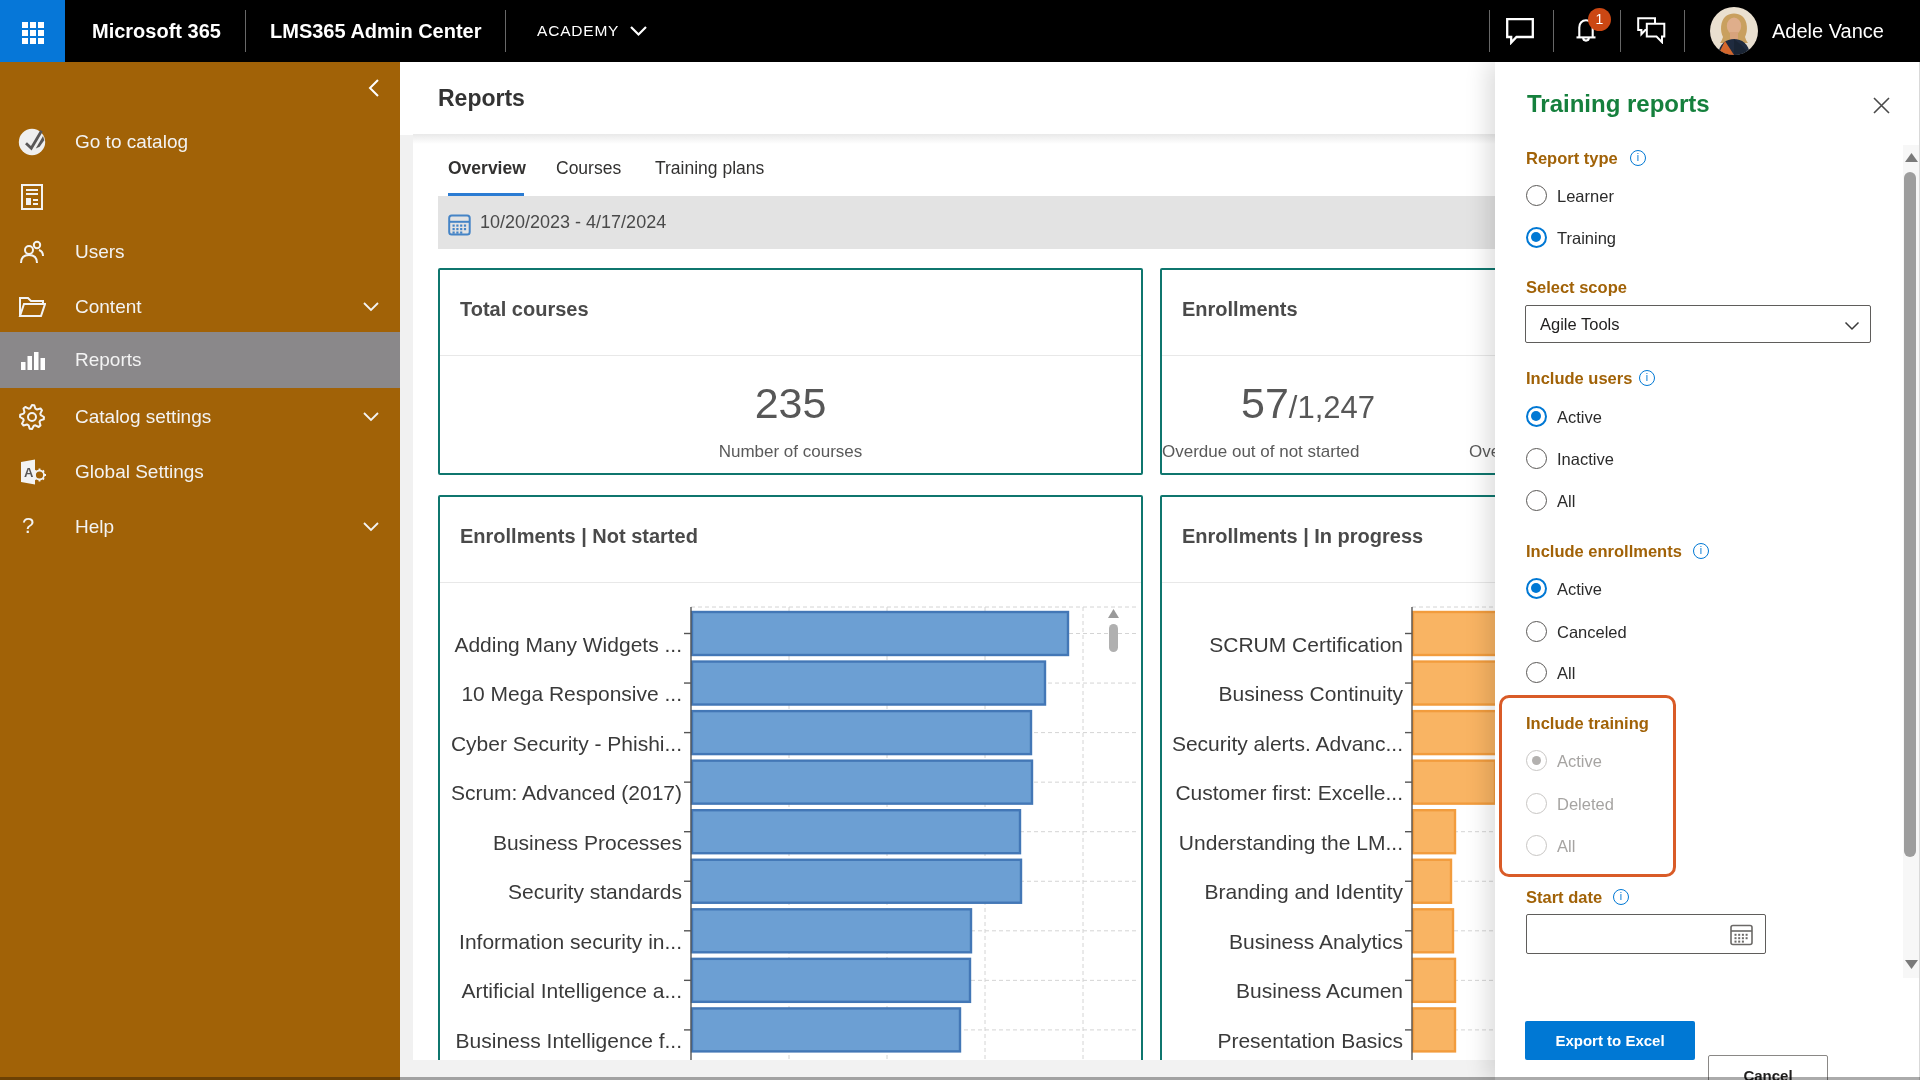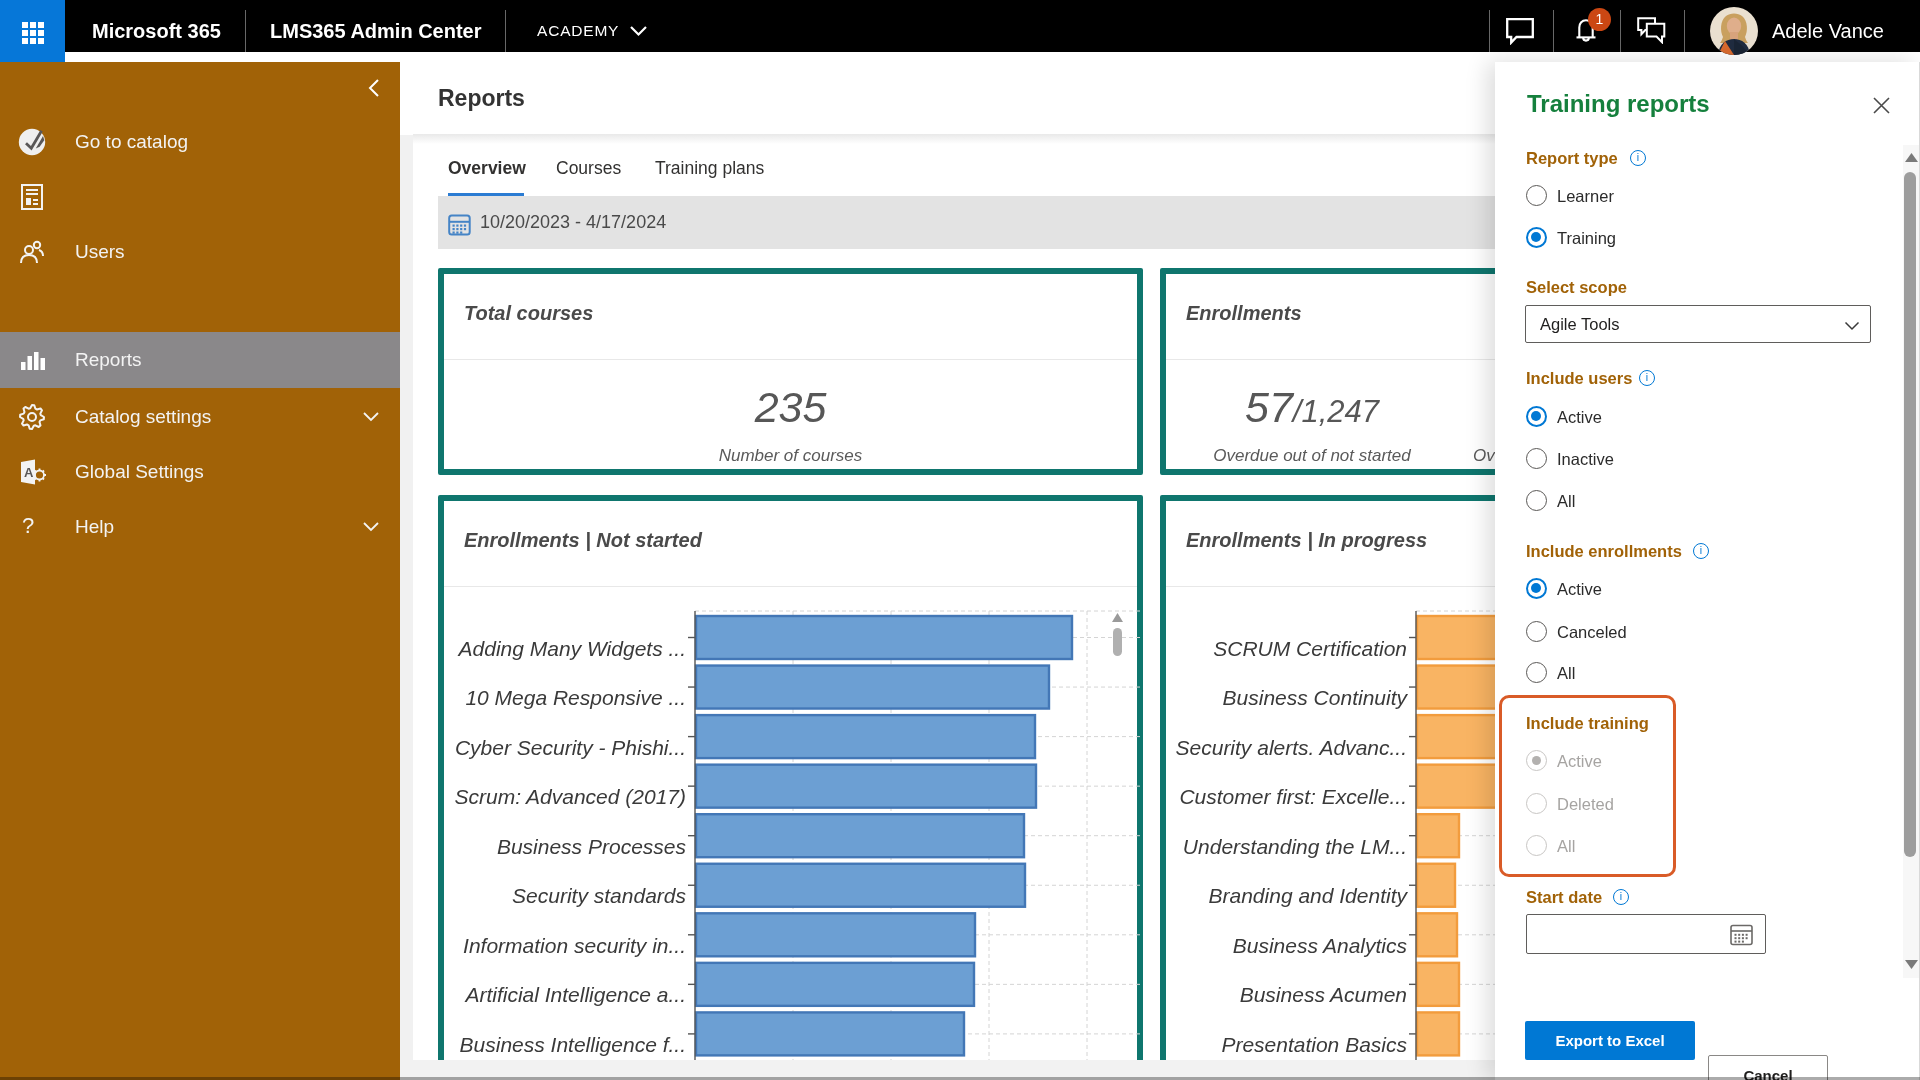"Microsoft 365" #topbar { height: 52px -> 62px }
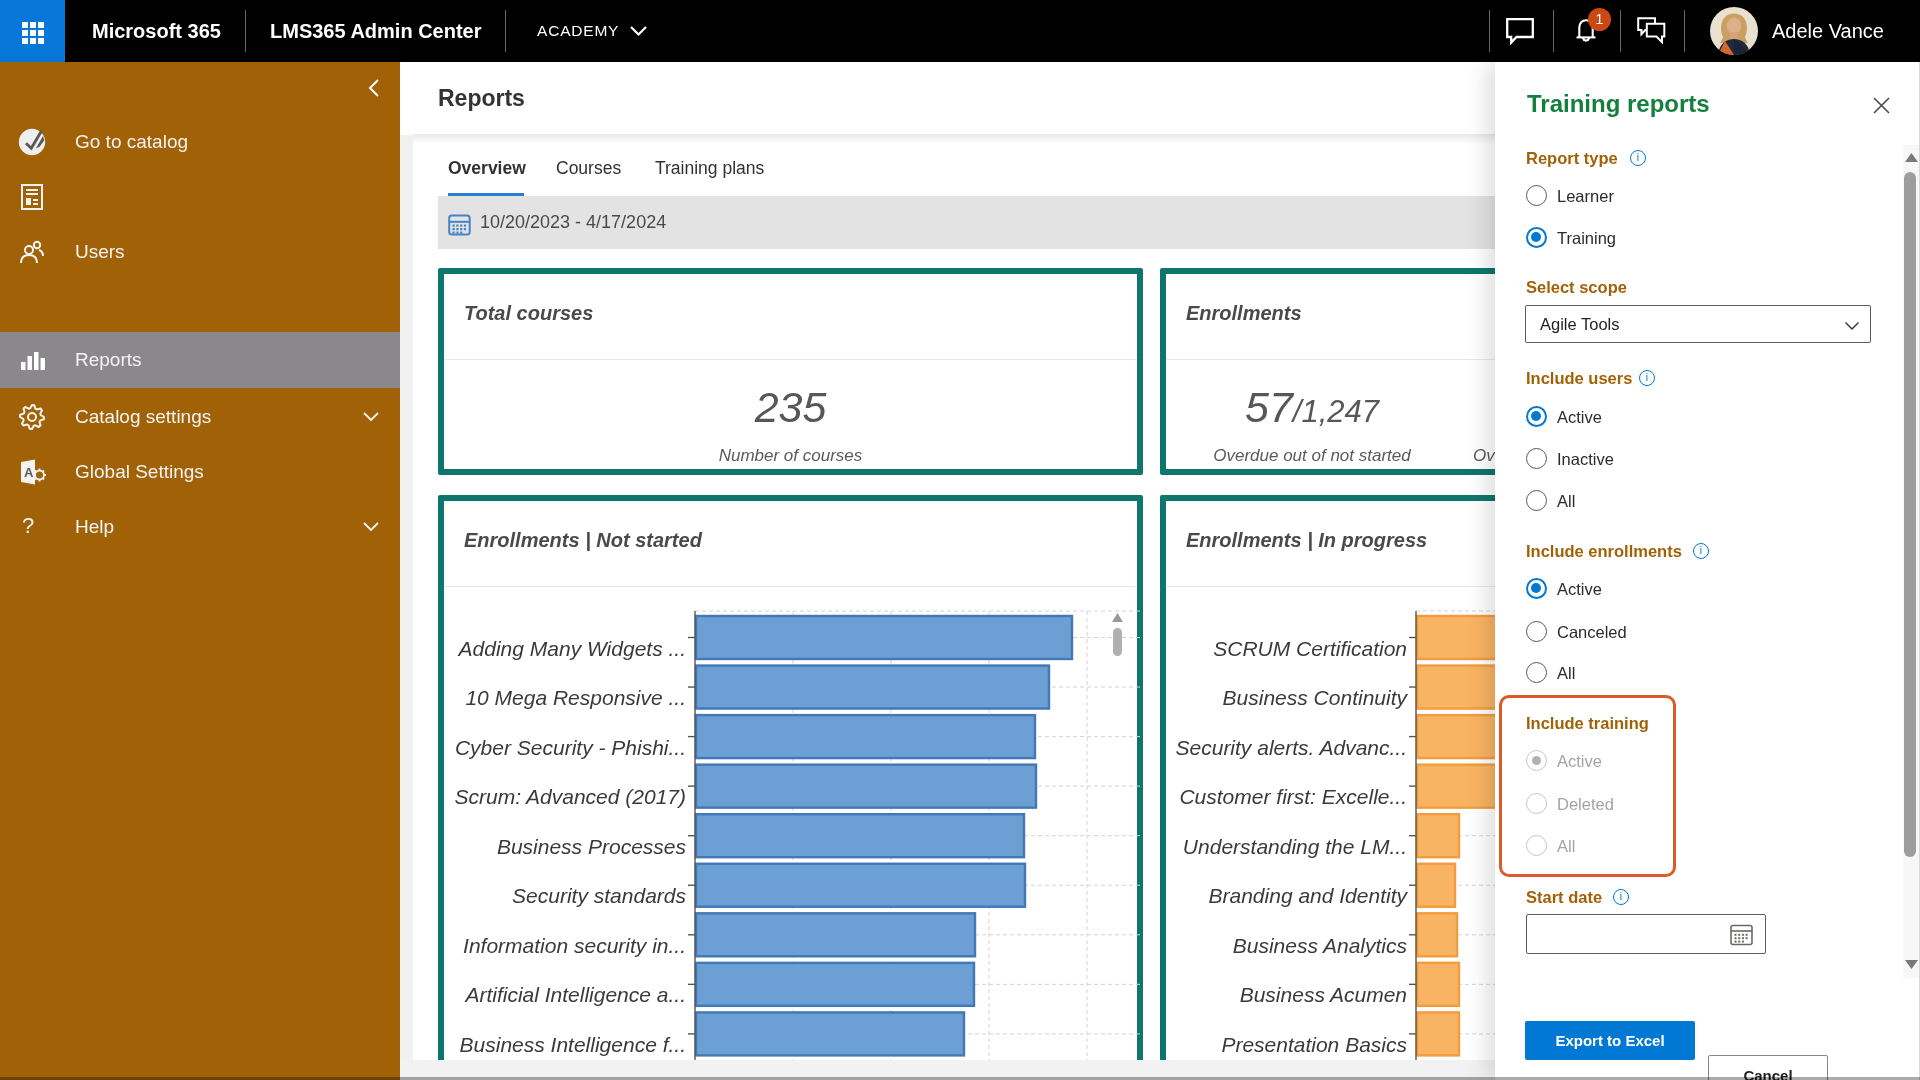"Content" div.navrow { html: none -> <div> <svg> <path></path> <path></path> </svg> <div>Content</div> <svg> <path></path> </svg> </div> }
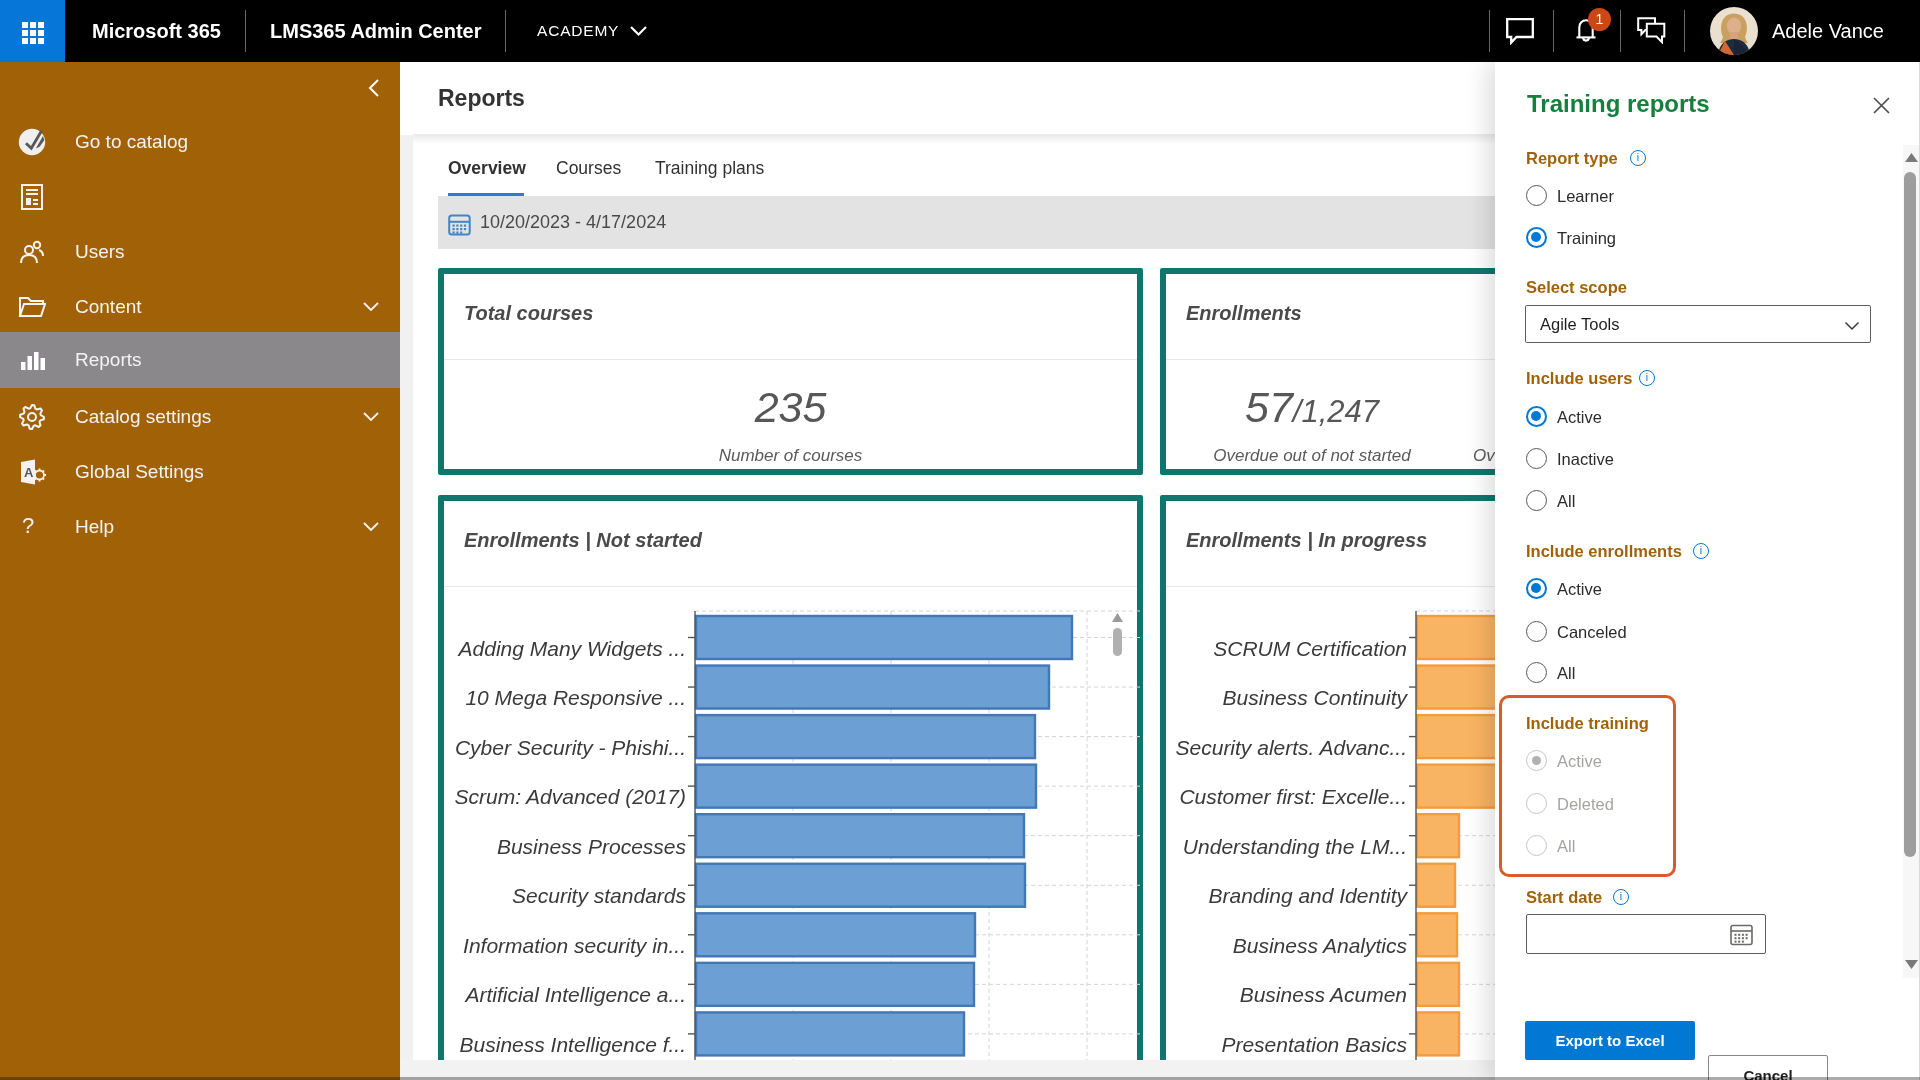"Total courses" .card { border: 6px solid #0f766e -> 2px solid #0f766e; font-style: italic -> none }
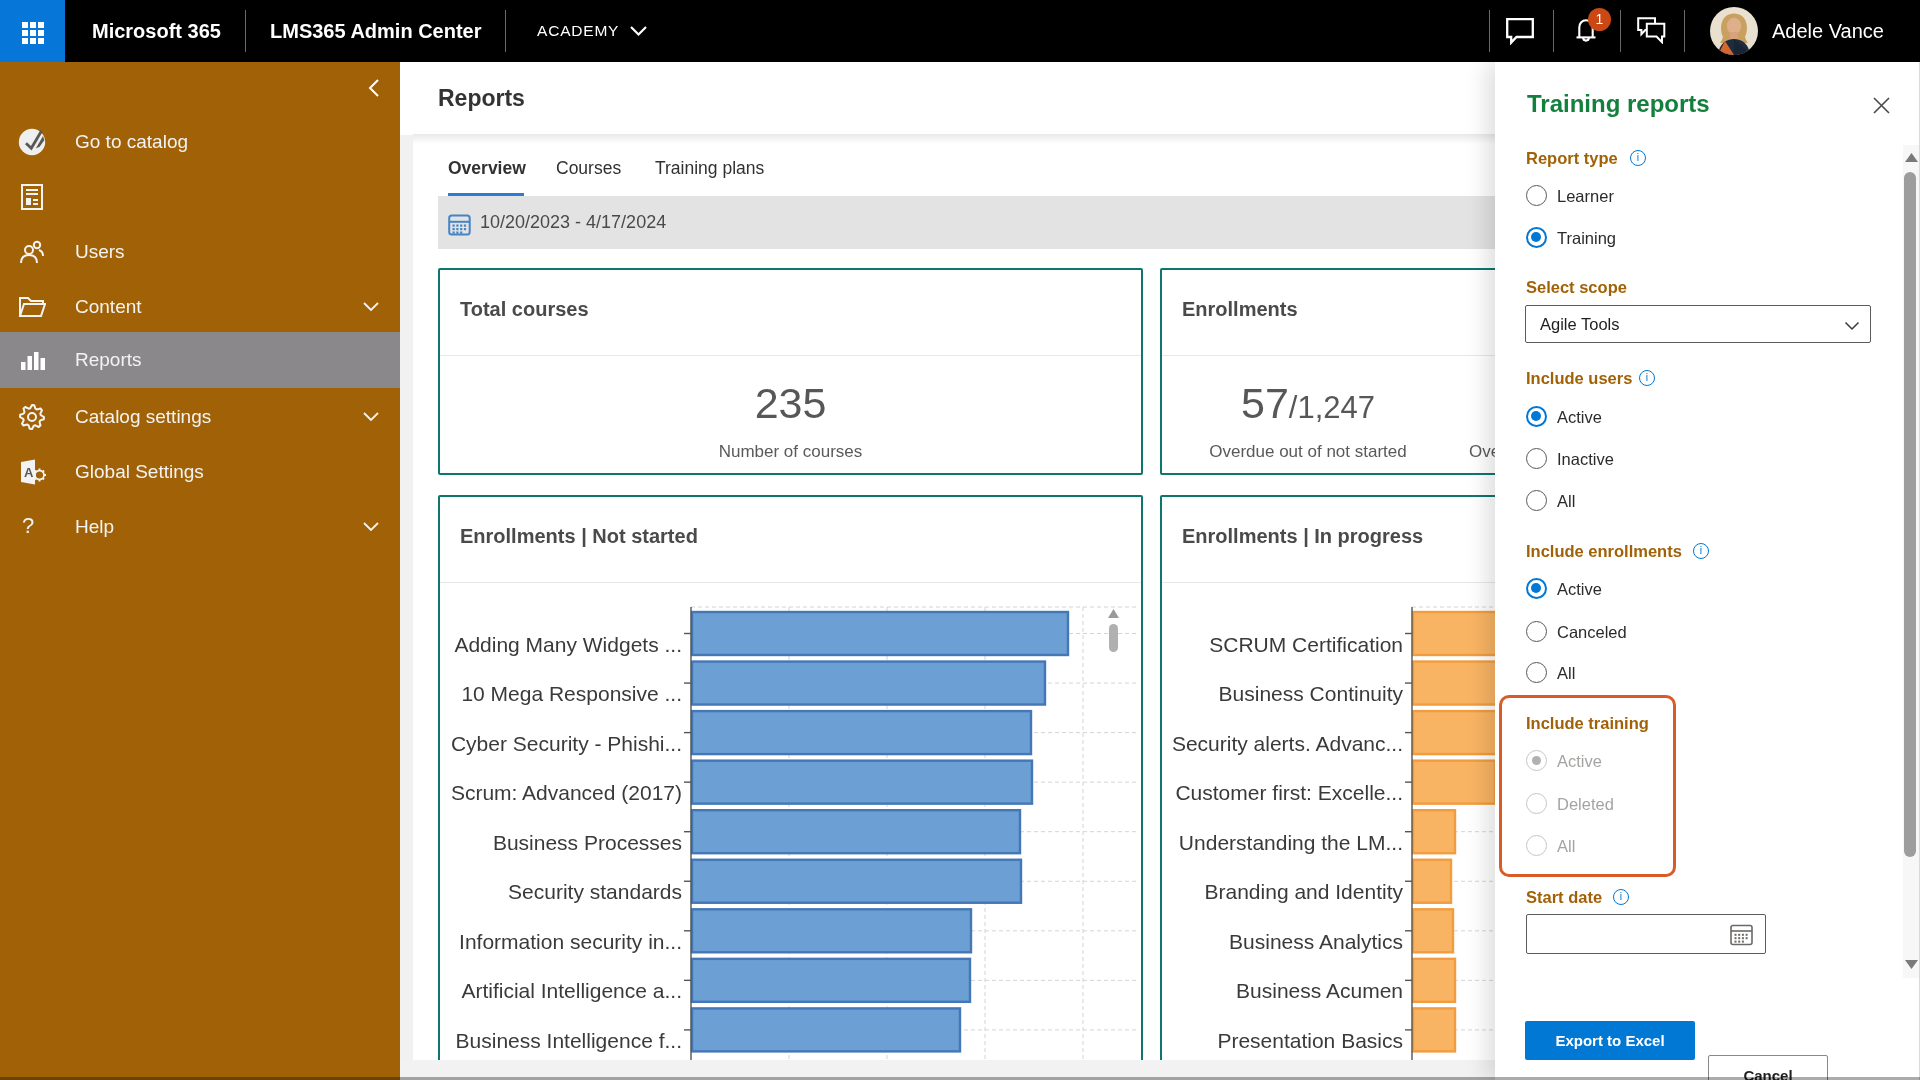"Overdue out of not started" div.sublbl { text-align: center -> left }
